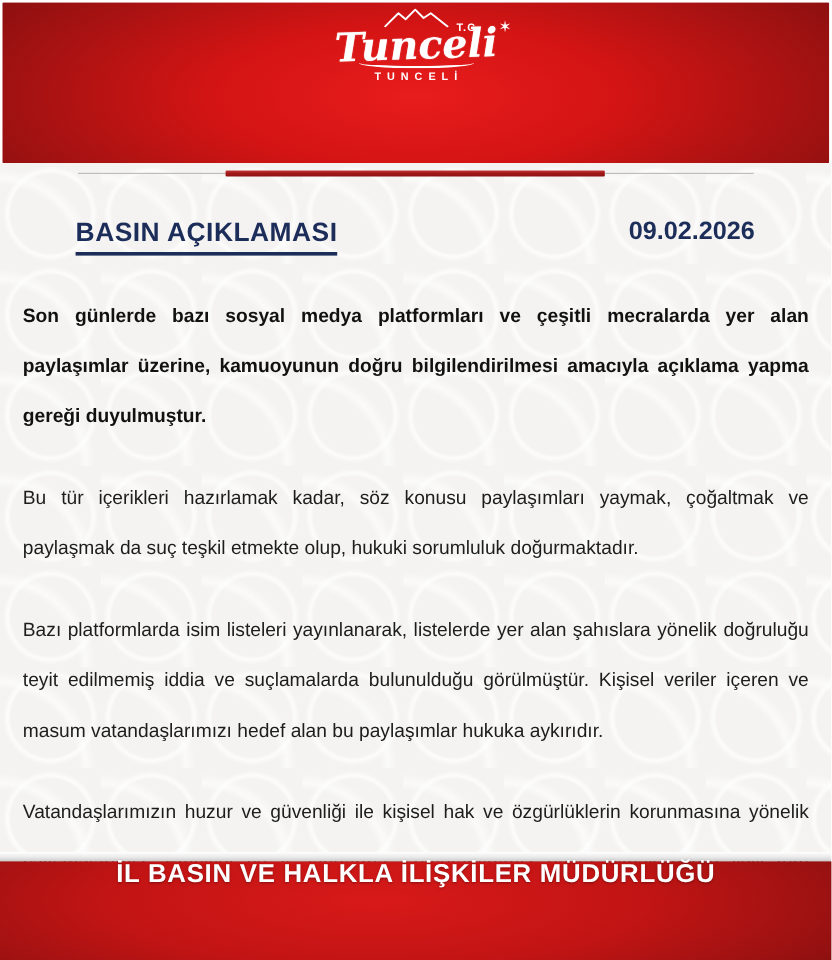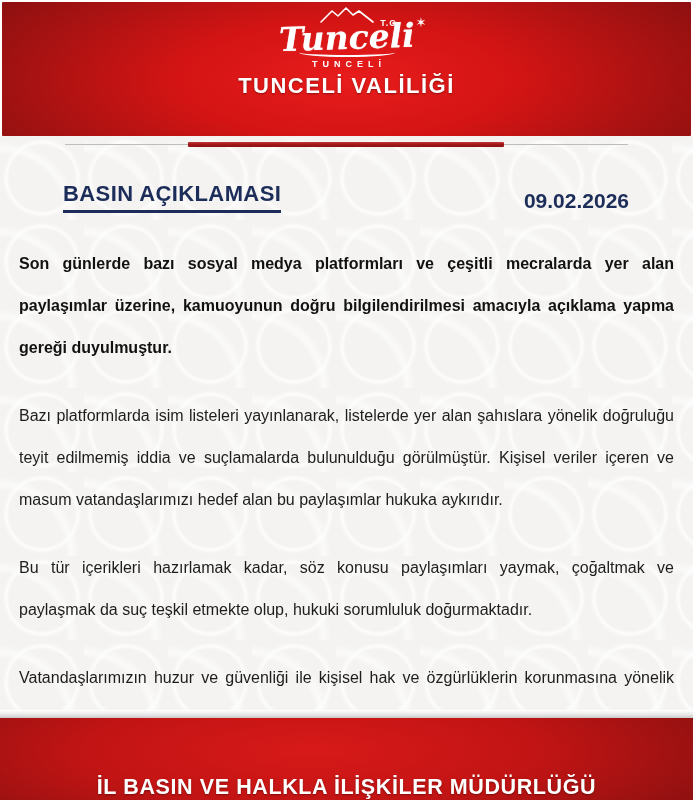"TUNCELİ VALİLİĞİ" div.header-title2 { html: <div>TUNCELİ VALİLİĞİ</div> -> none }
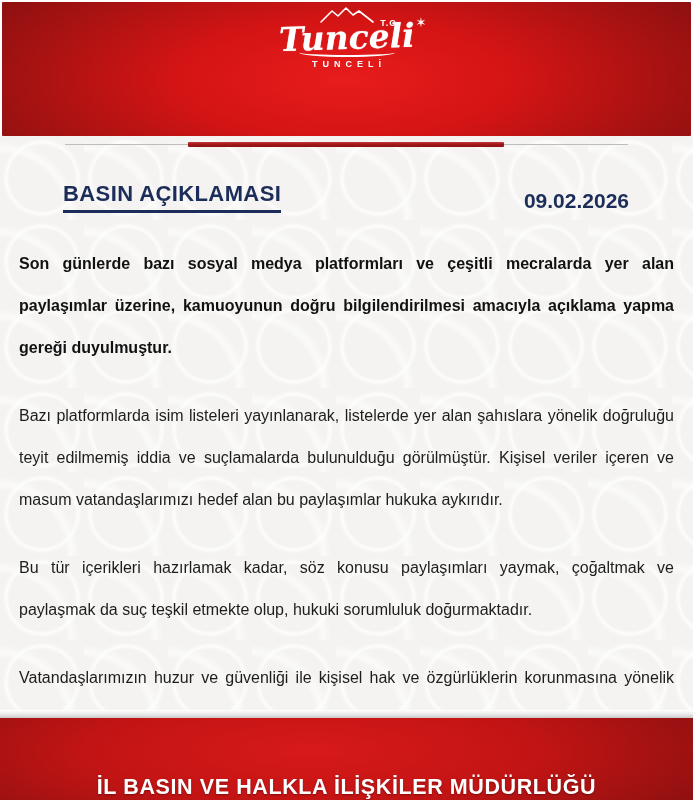"BASIN AÇIKLAMASI" .heading-row { align-items: flex-end -> none }
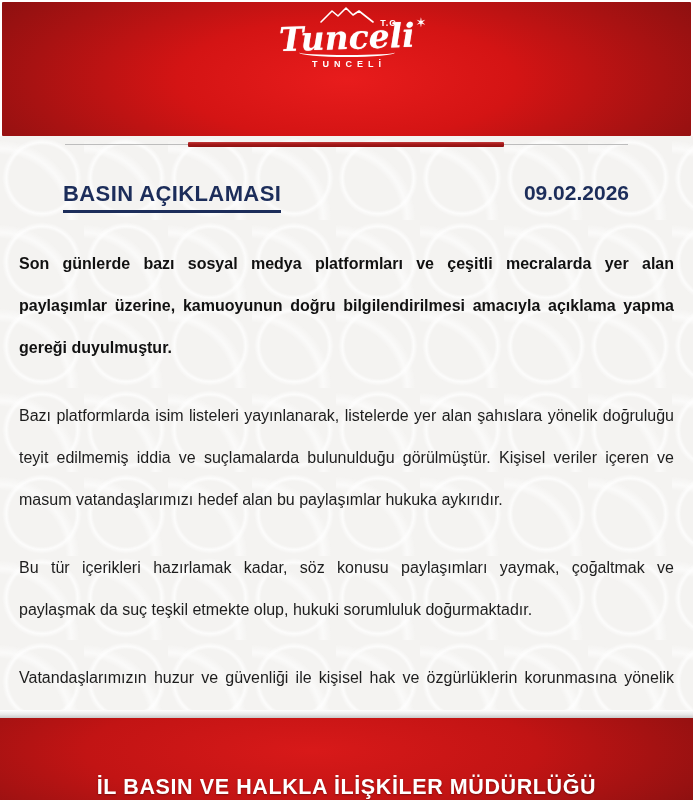"Bazı platformlarda isim listeleri" p { order: before "Bu tür içerikleri hazırlamak kadar," -> after "Bu tür içerikleri hazırlamak kadar," }
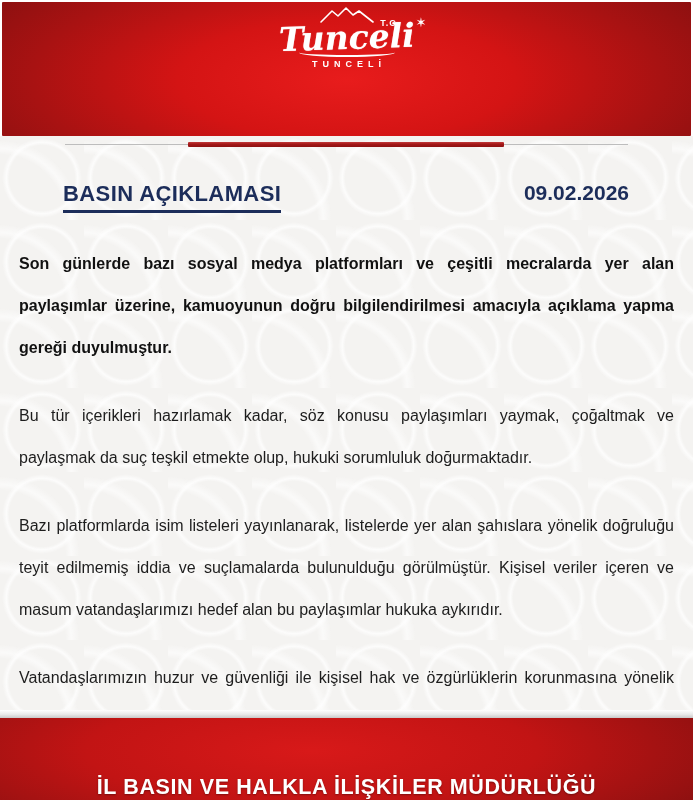"İL BASIN VE HALKLA İLİŞKİLER" .footer-banner { align-items: flex-end -> flex-start }
